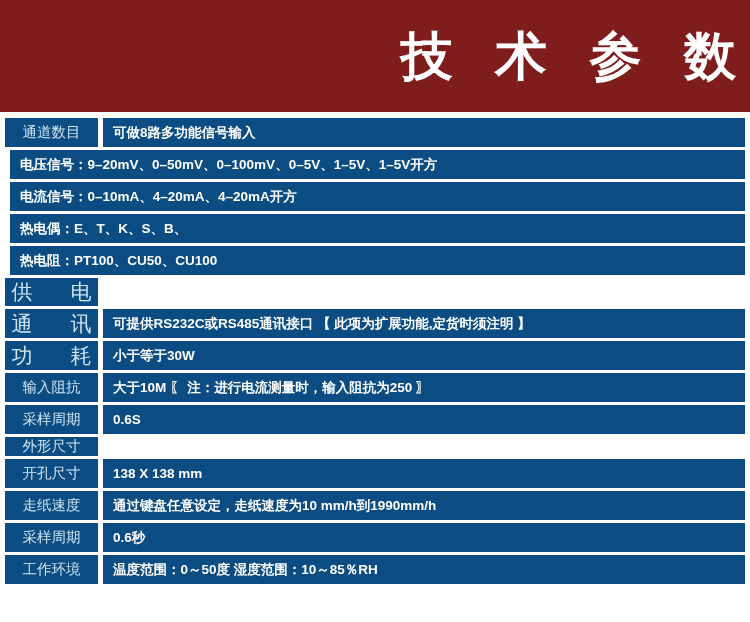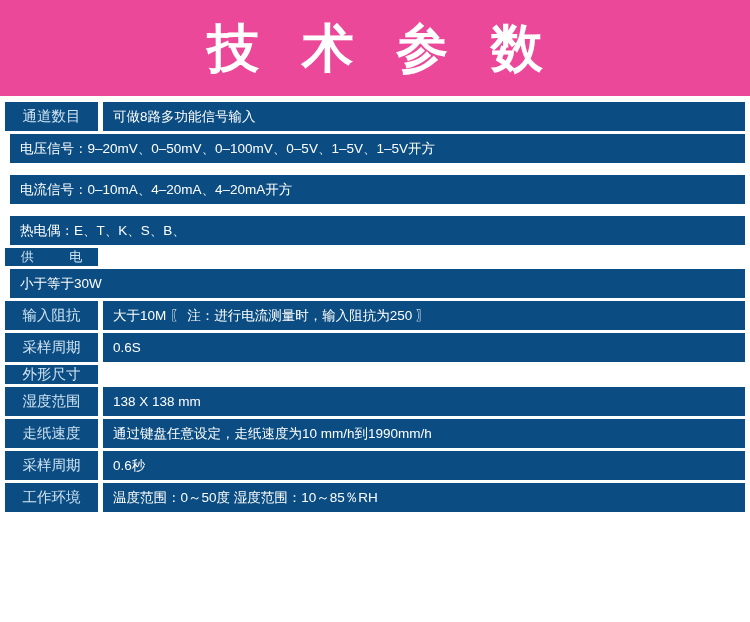"技 术 参 数" #banner { background: #ec4899 -> #7f1d1d; height: 96px -> 112px; justify-content: center -> flex-end }
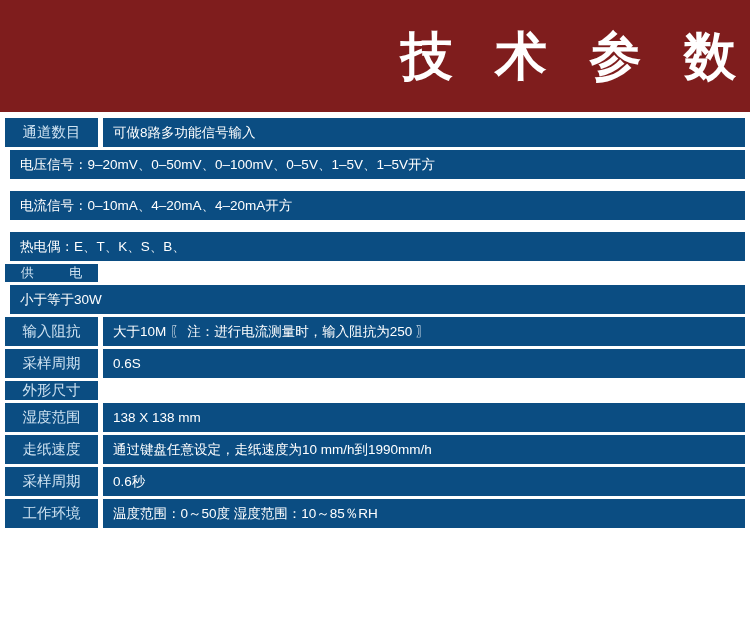"可做8路多功能信号输入" .spec-value { font-weight: none -> bold }
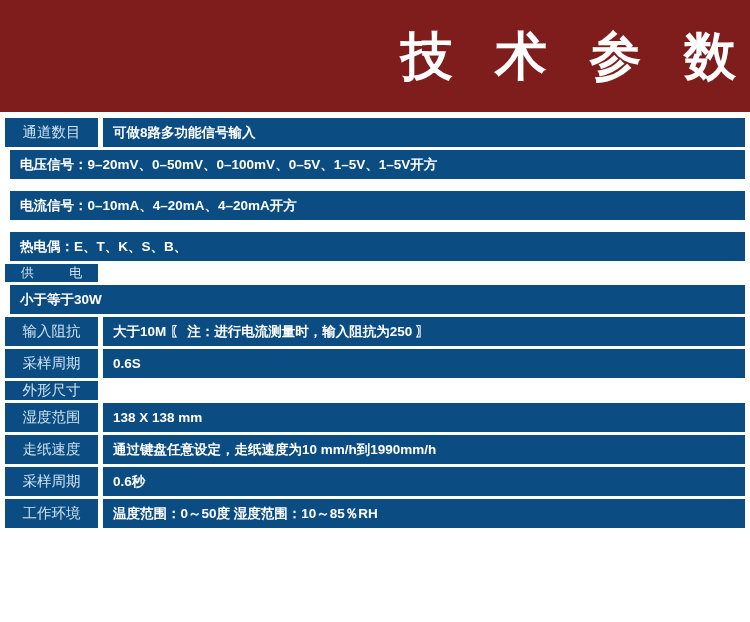"电流信号：0–10mA、4–20mA、4–20mA开方" .spec-value + .spec-value { margin-top: 12px -> 3px }
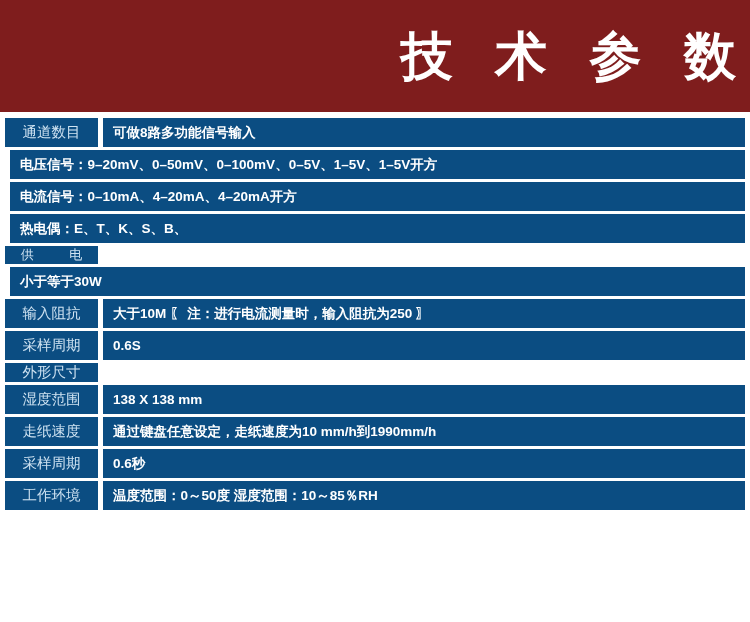"热电阻：PT100、CU50、CU100" div.spec-value { html: none -> <div>热电阻：PT100、CU50、CU100</div> }
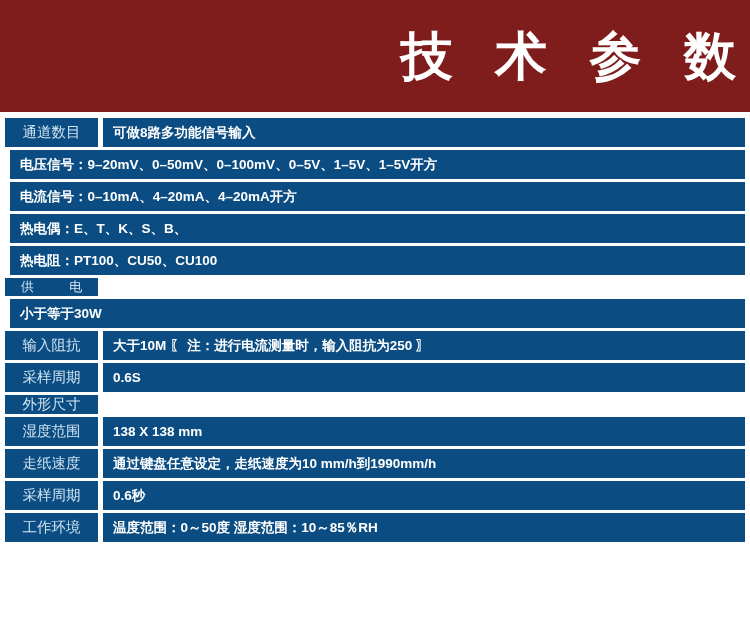"供 电" .spec-label { font-size: 13px -> 21px }
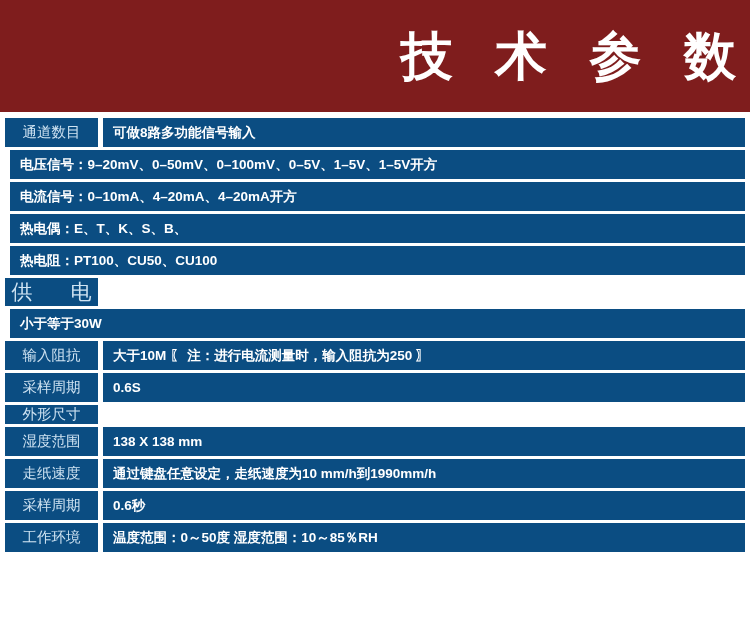"通 讯" div.spec-row { html: none -> <div> <div>通 讯</div> <div> <div>可提供RS232C或RS485通讯接口 【 此项为扩展功能,定货时须注明 】</div> </div> </div> }
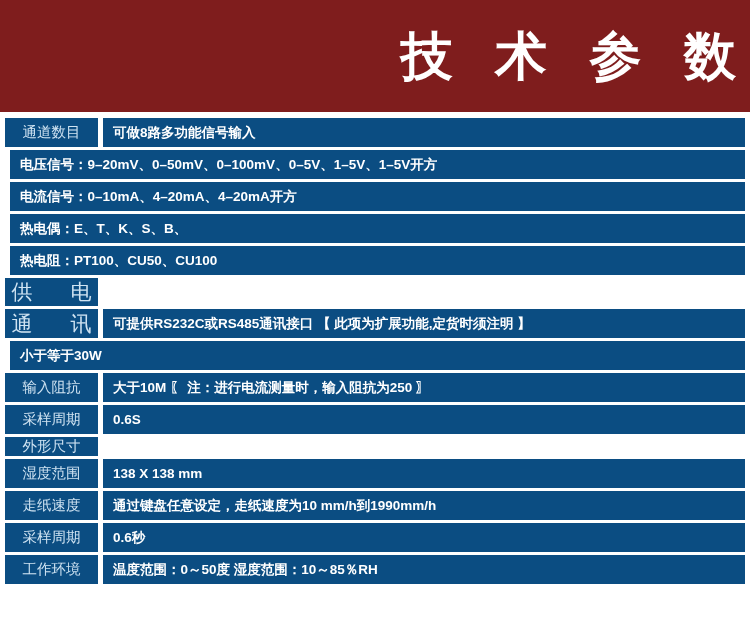"功 耗" div.spec-label { html: none -> <div>功 耗</div> }
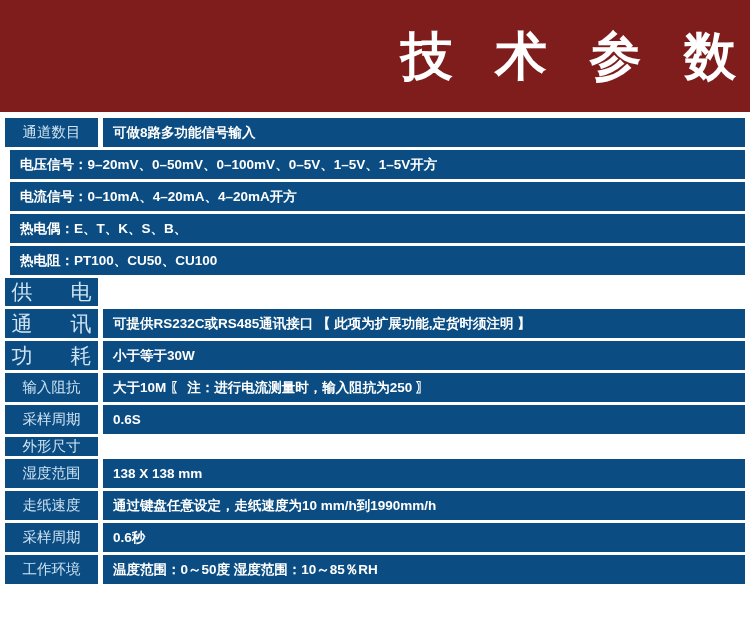"湿度范围" div.spec-label { text: 湿度范围 -> 开孔尺寸 }
